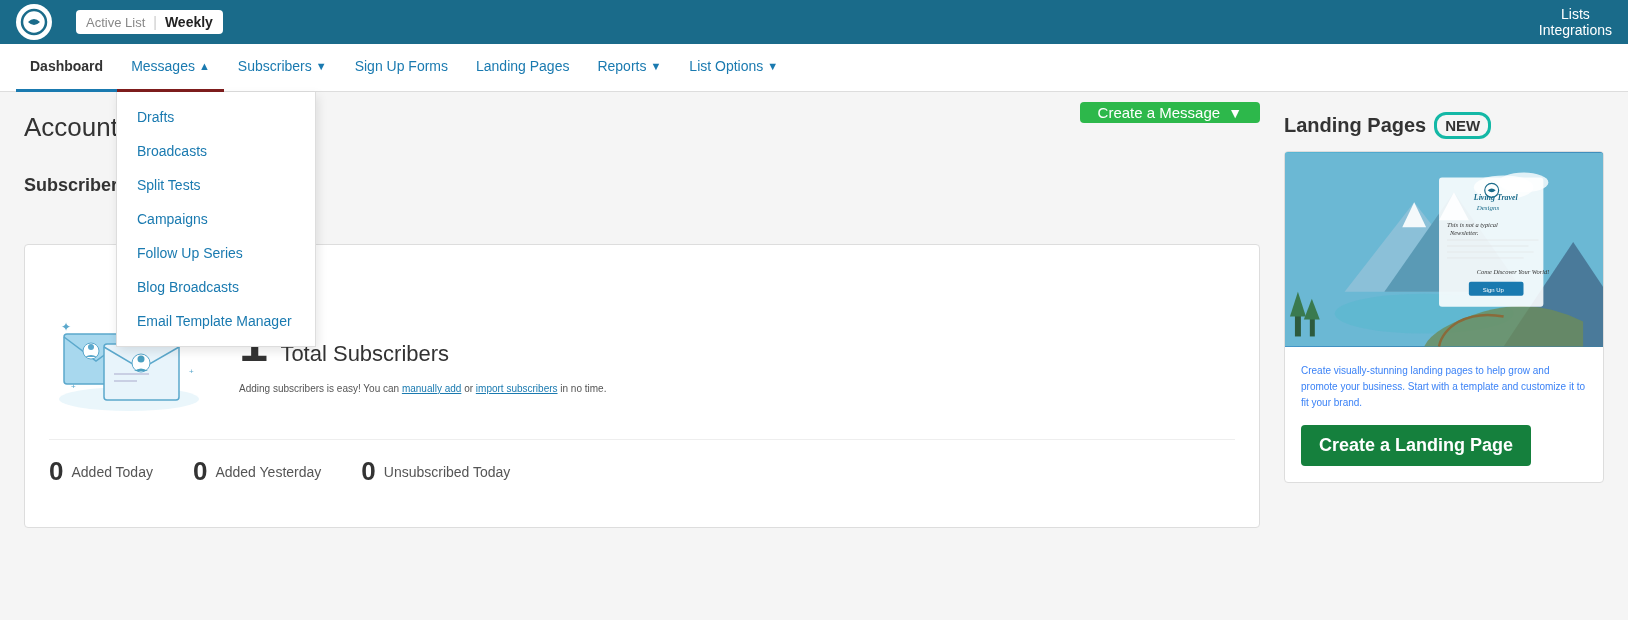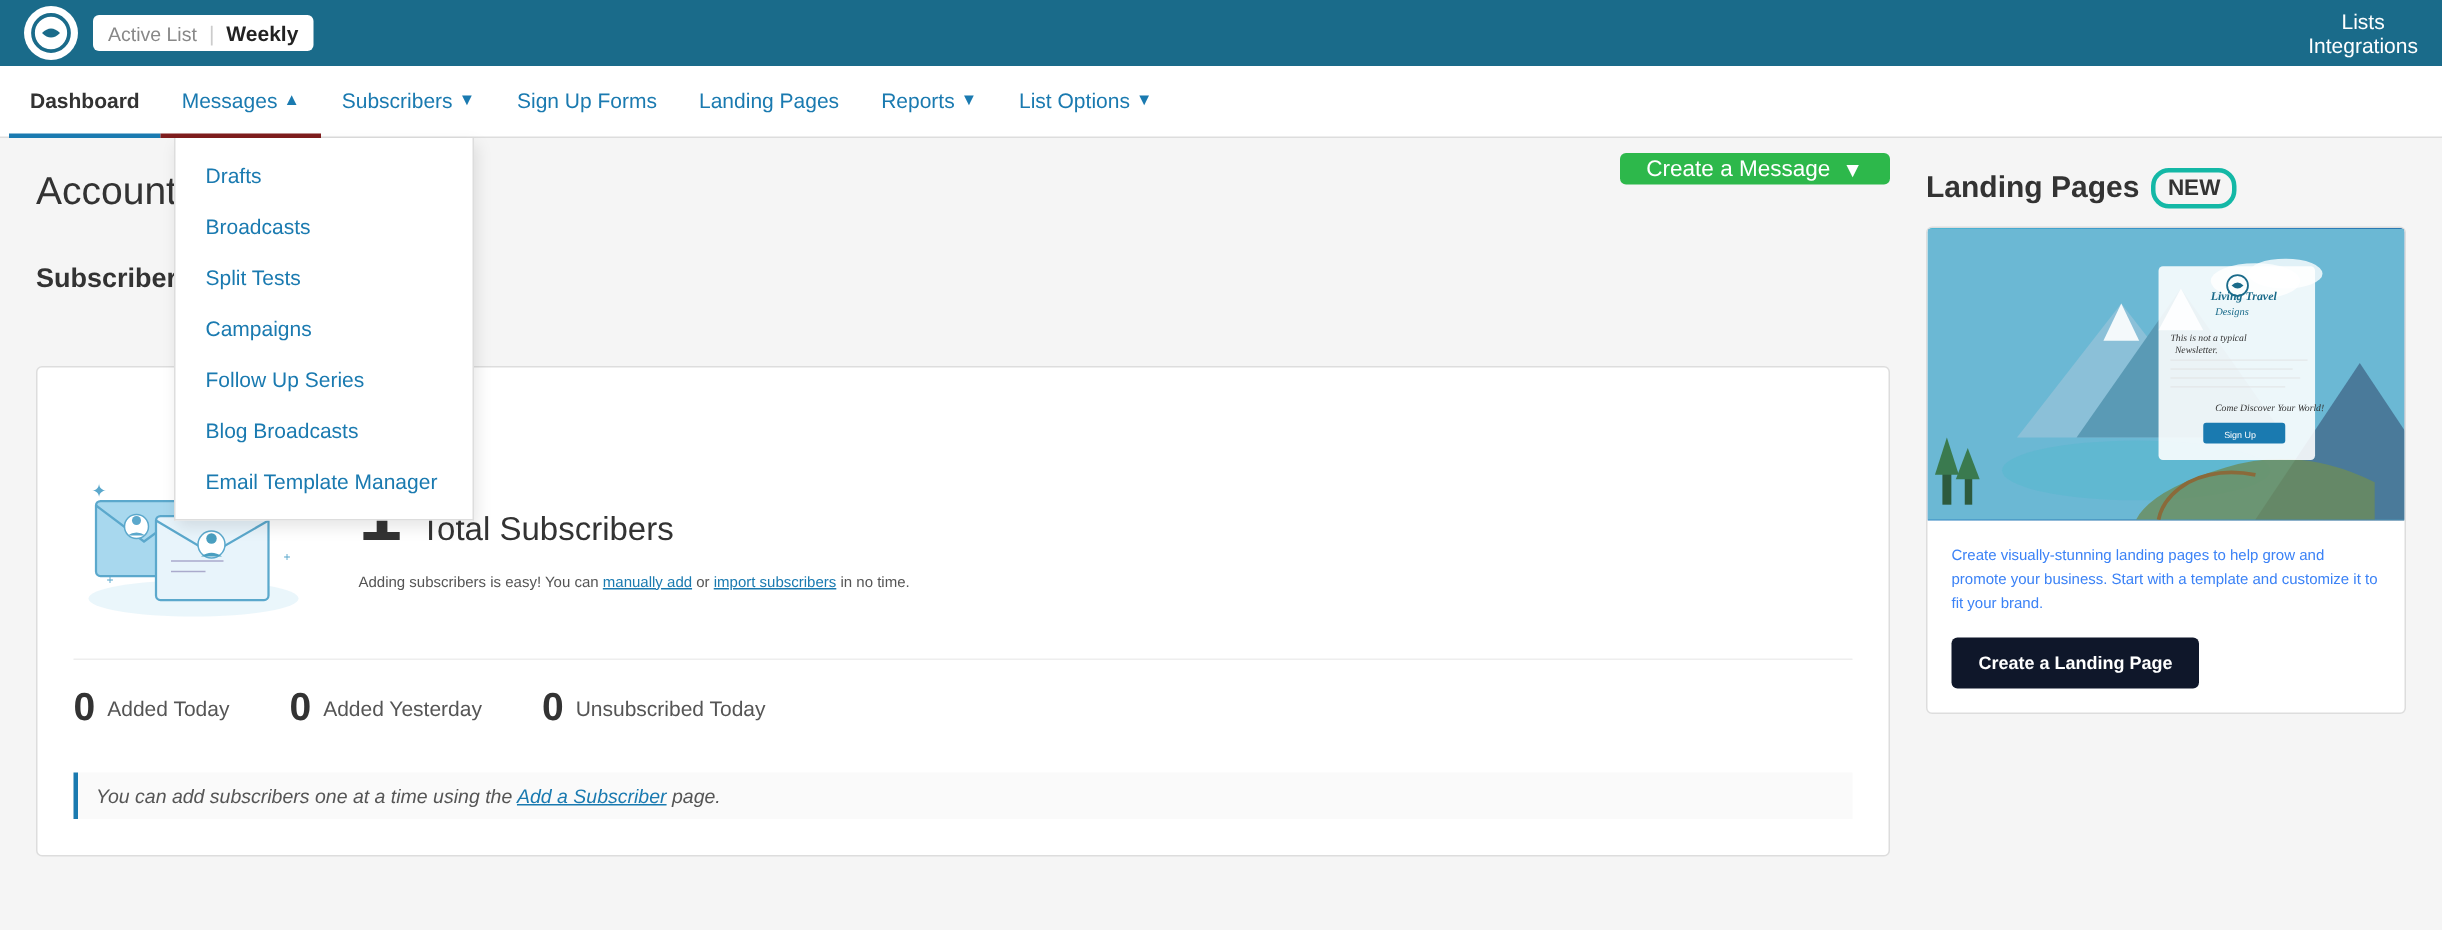"Active List" .top-bar-left { gap: 10px -> 24px }
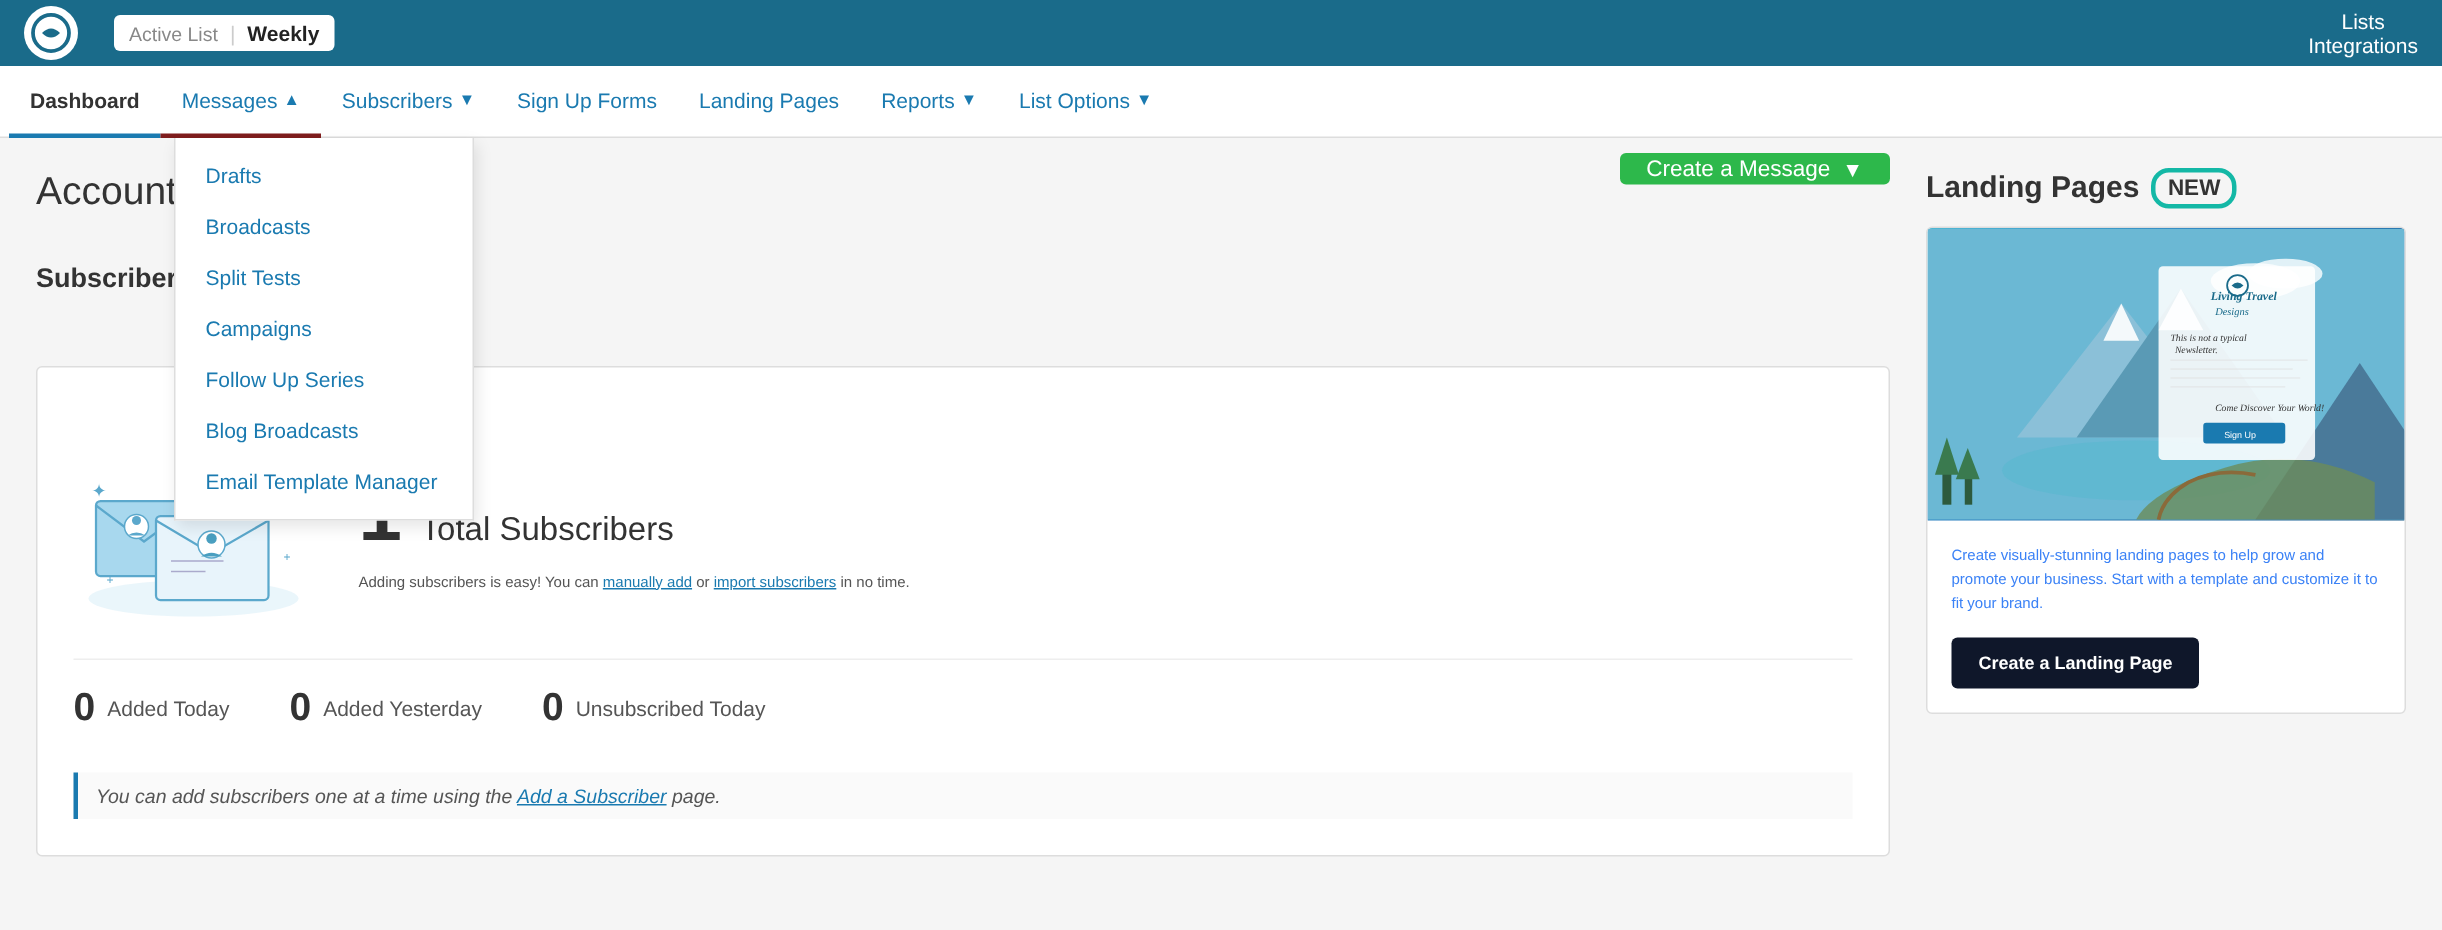"Dashboard" .nav-bar { align-items: flex-start -> center; padding: 0 6px -> 0 16px }
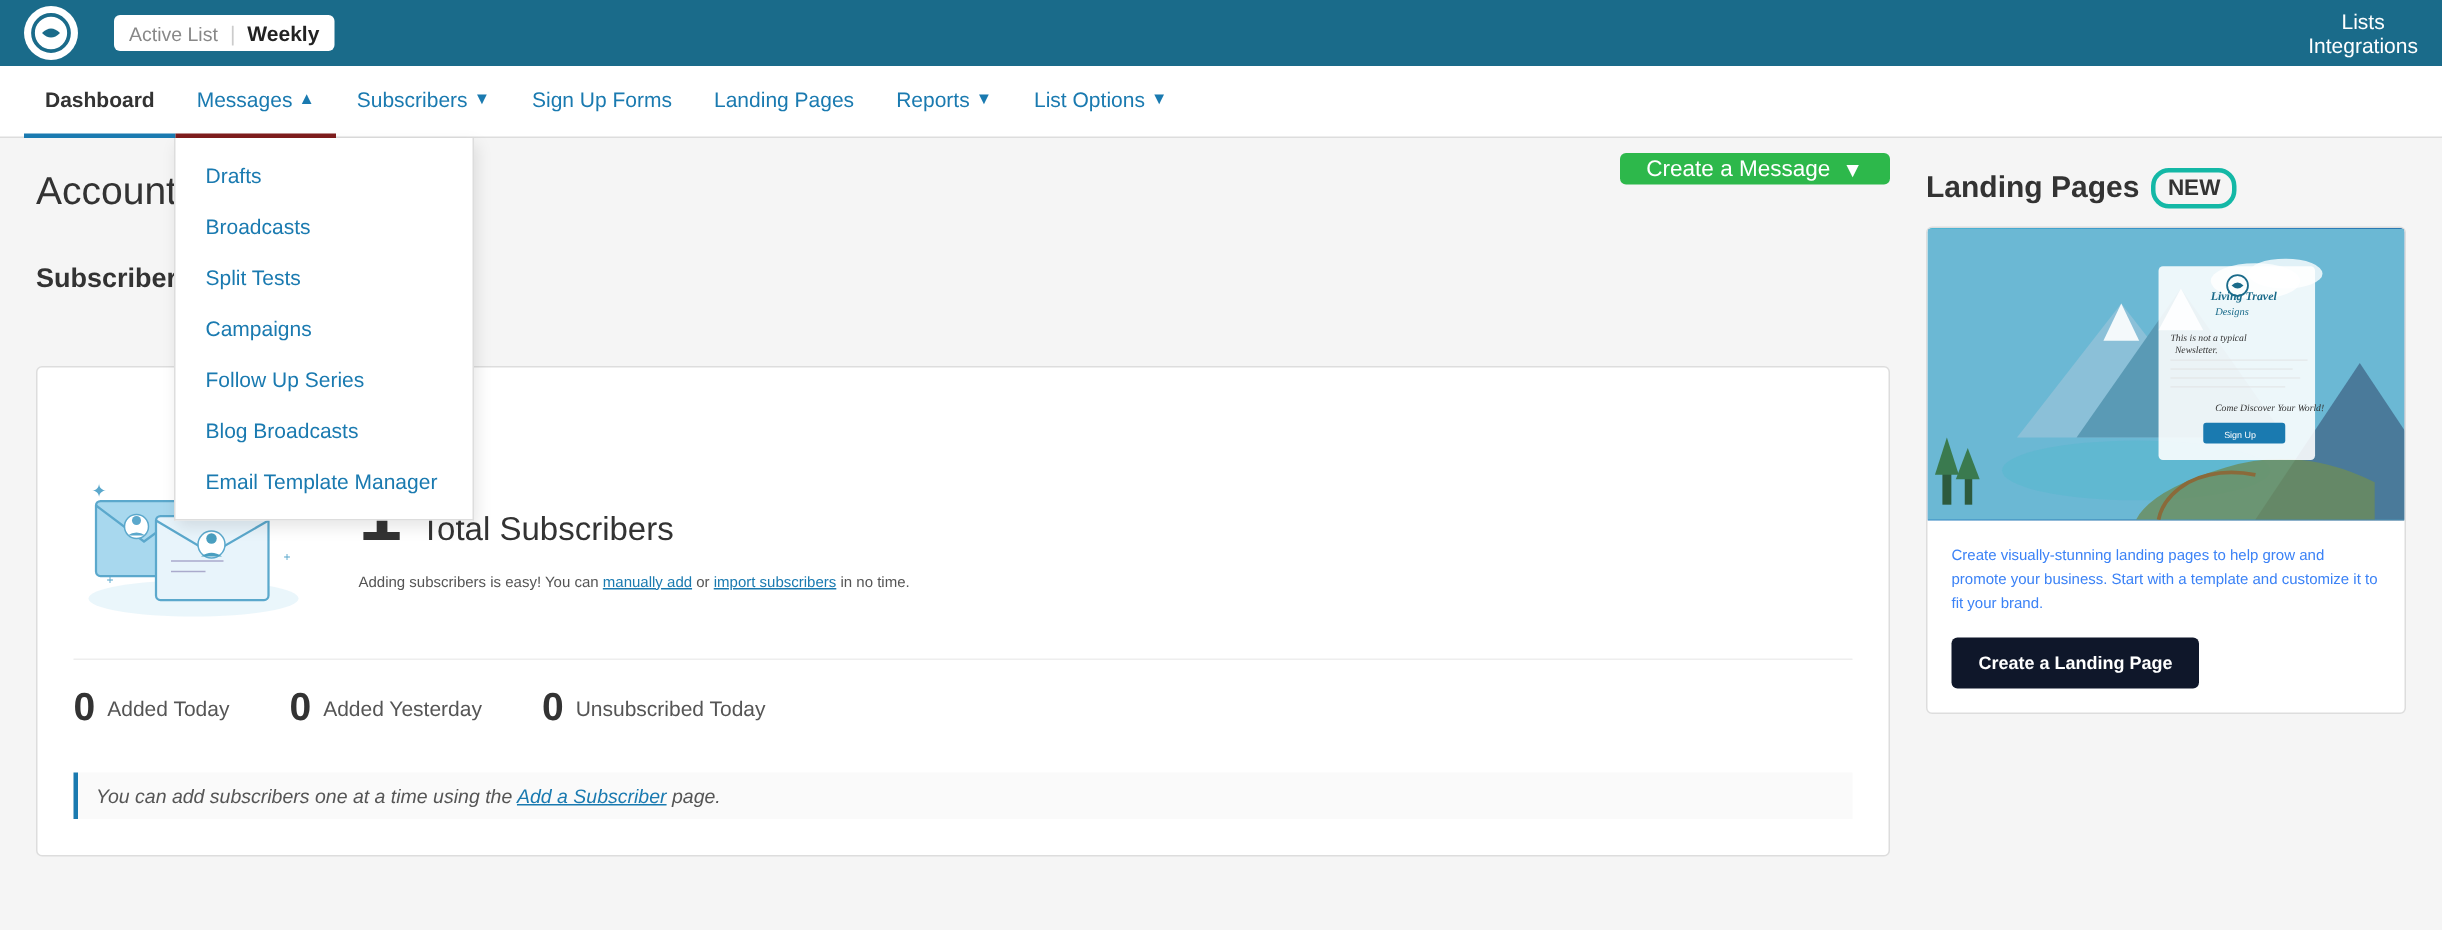"Create a Landing Page" .create-landing-btn { background: #0f172a -> #15803d; font-size: 12px -> 18px }
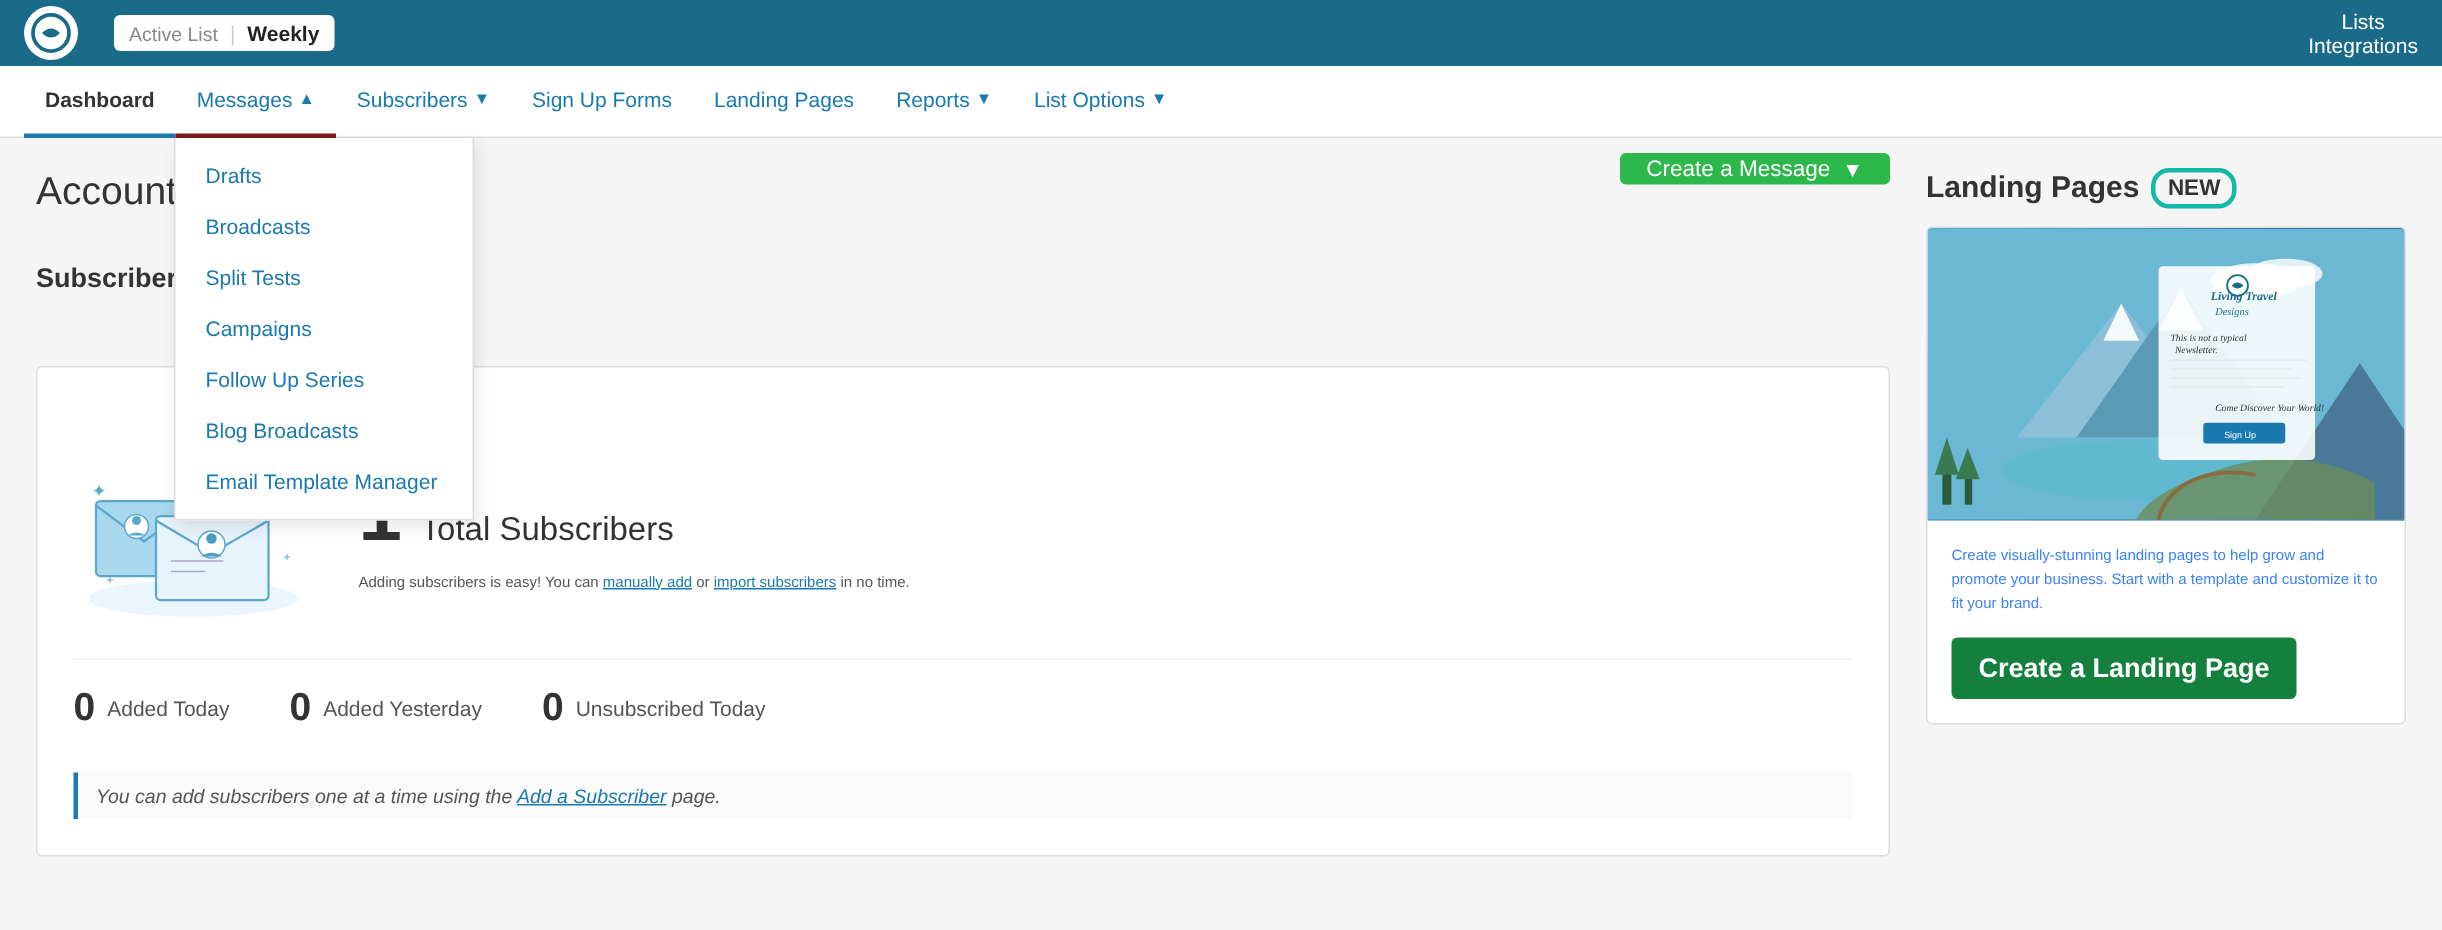"You can add subscribers one" div.subscriber-hint { html: <div> <span>You can add subscribers one at a time using the </span><a>Add a Subscriber</a><span> page.</span> </div> -> none }
